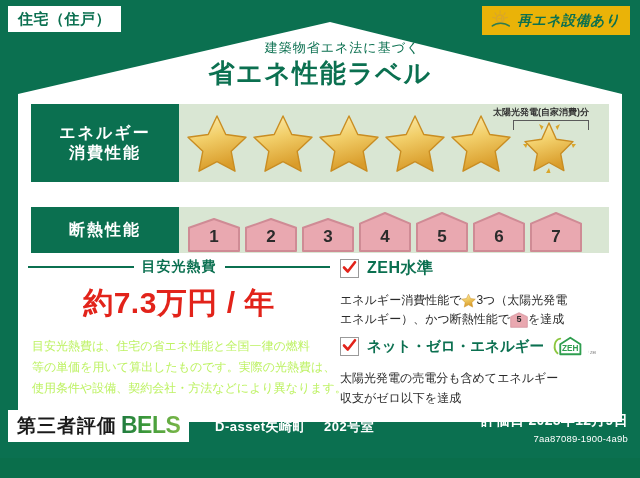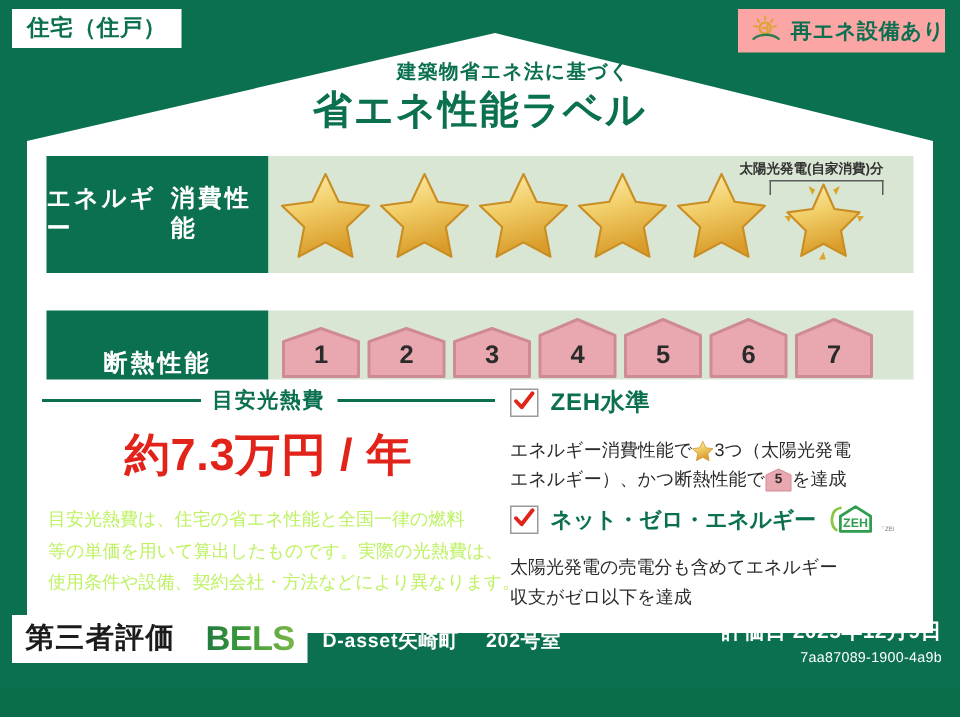"再エネ設備あり" .reny-badge { background: #fca5a5 -> #eab308; font-style: none -> italic; padding: 4px 0 5px 8px -> 4px 10px 5px 8px }
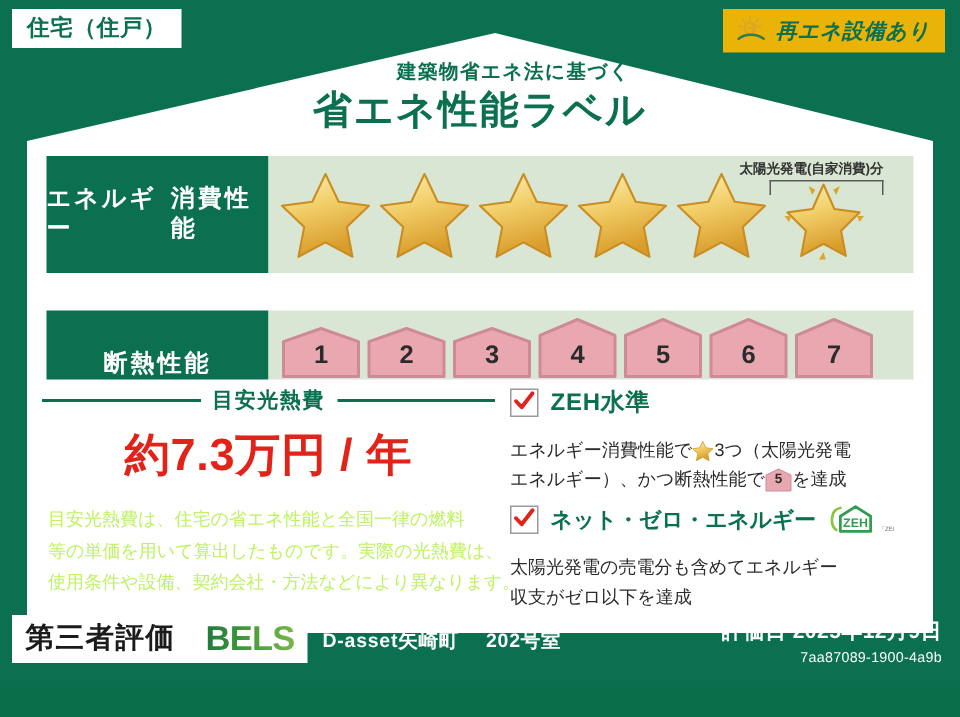"建築物省エネ法に基づく" .title-sub { font-weight: bold -> normal }
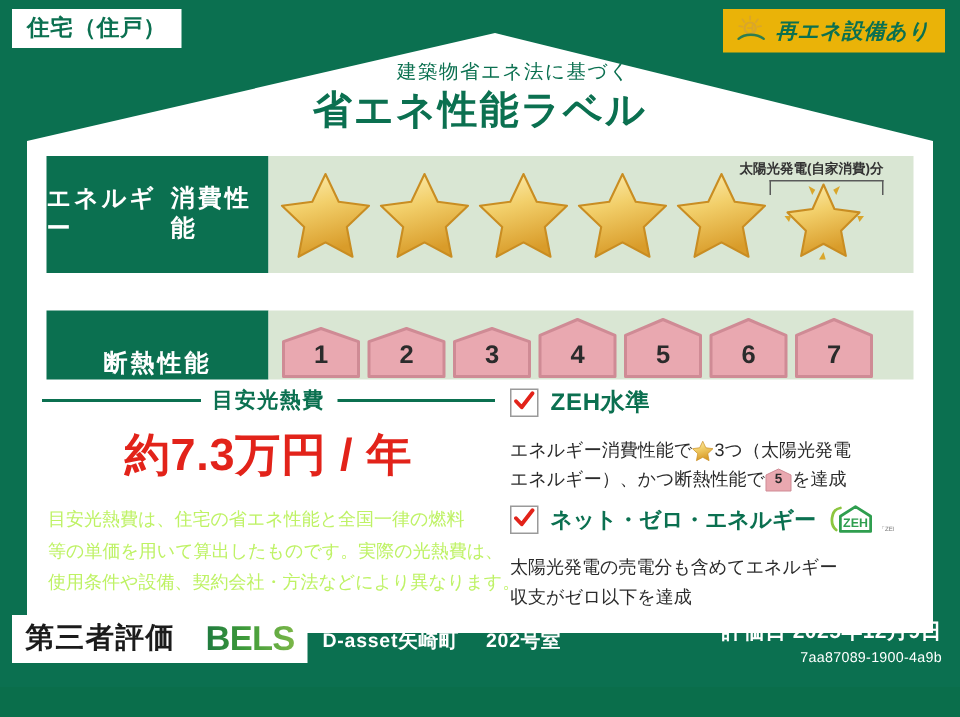"エネルギー" .row-label { flex-direction: row -> column }
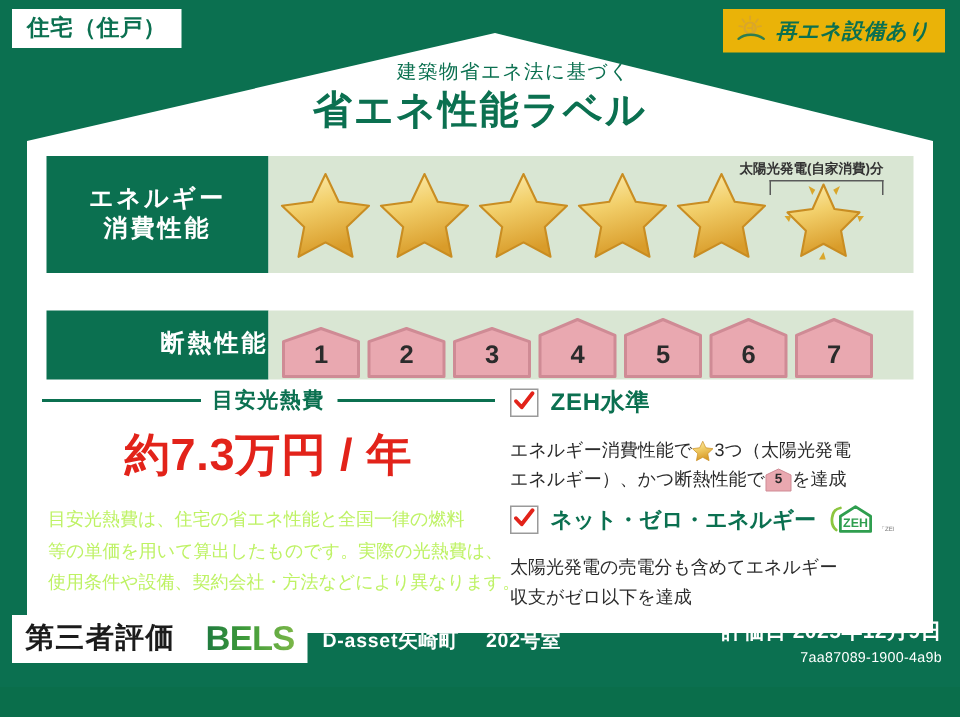"断熱性能" #row-insul .row-label { align-items: flex-end -> none }
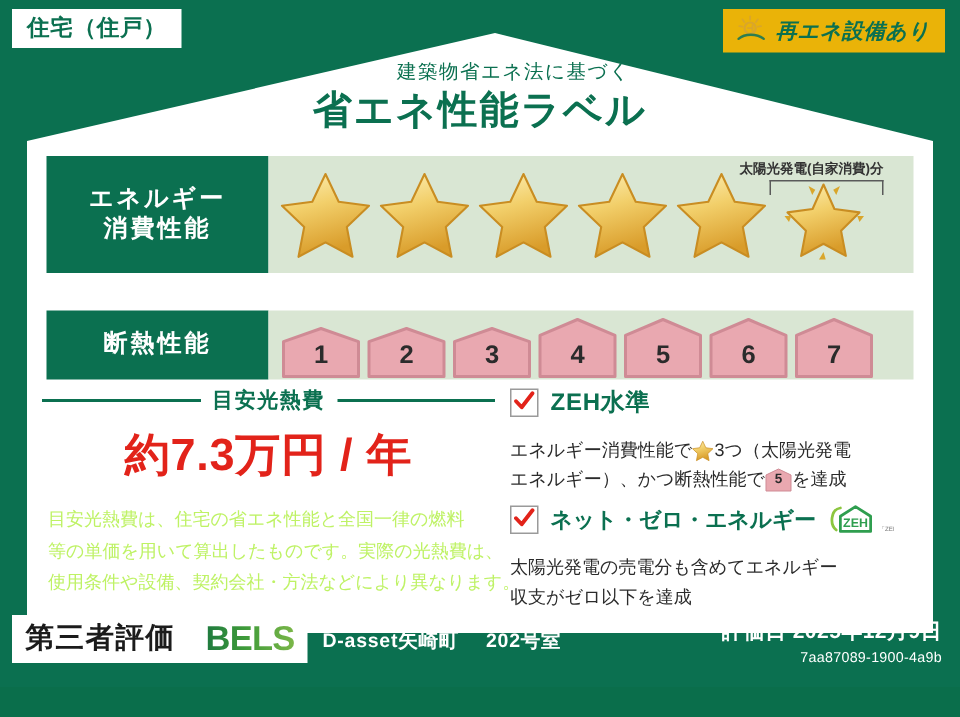"第三者評価" .bels { gap: 20px -> 4px }
